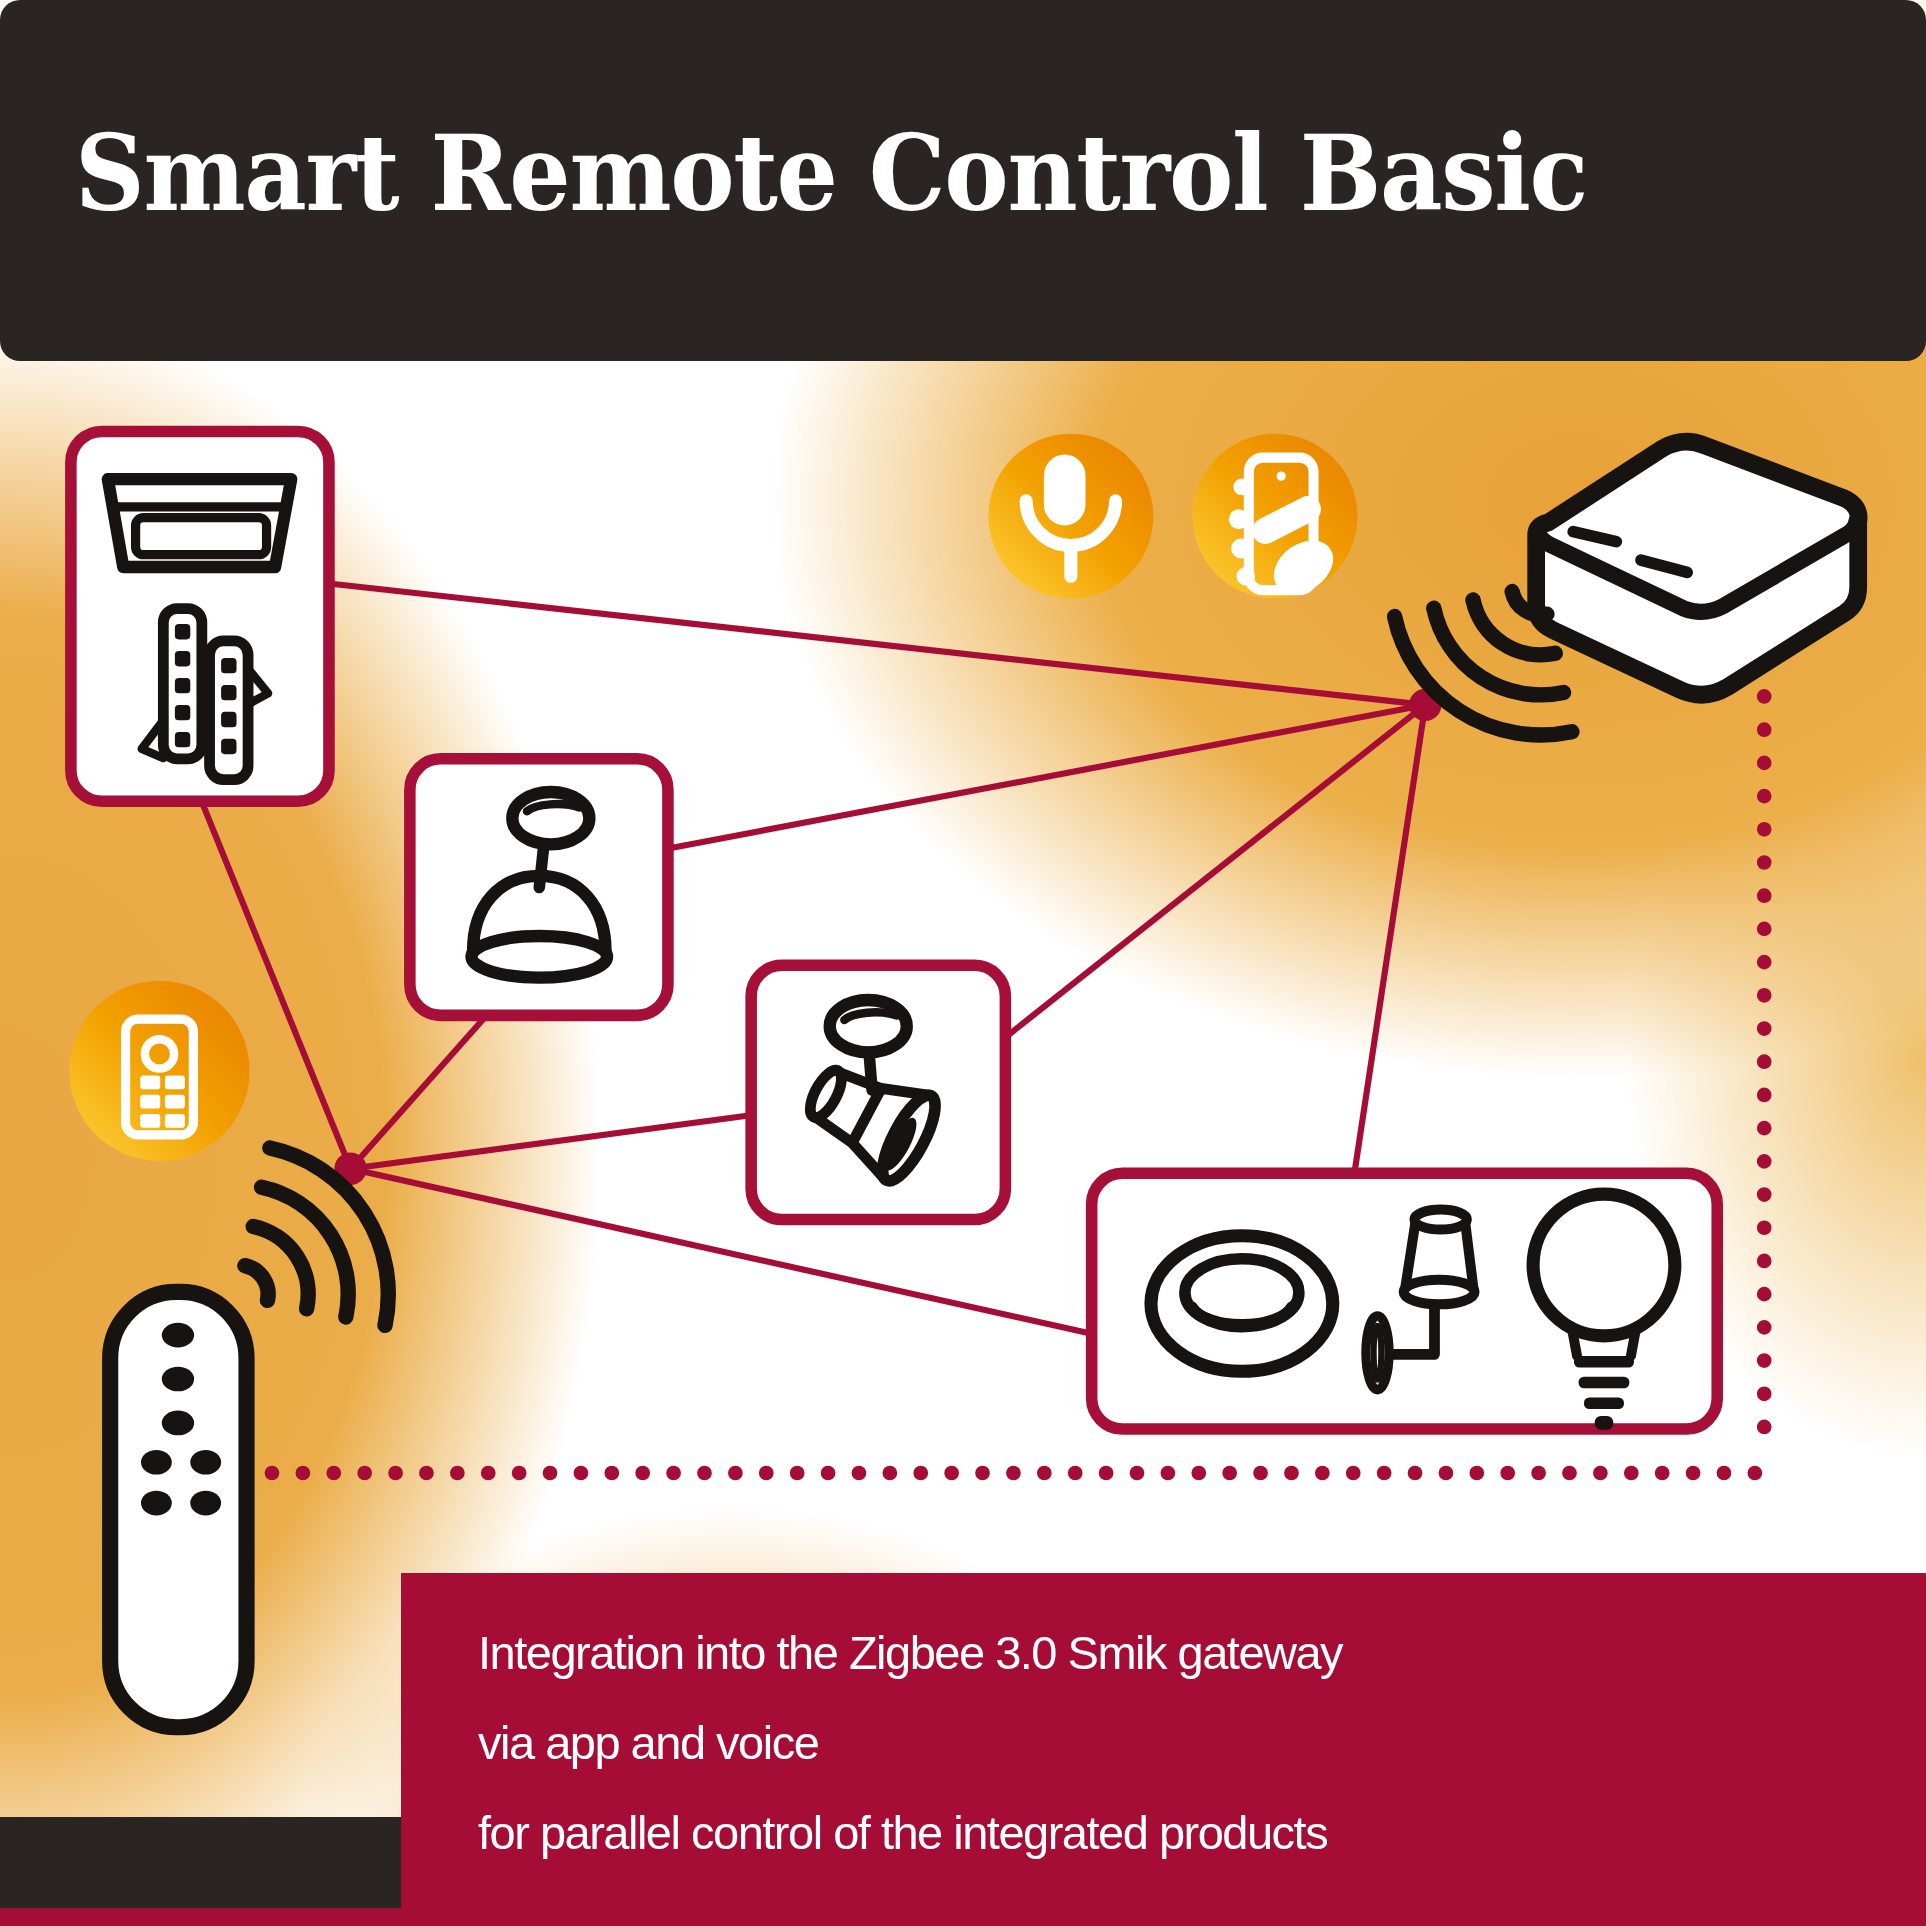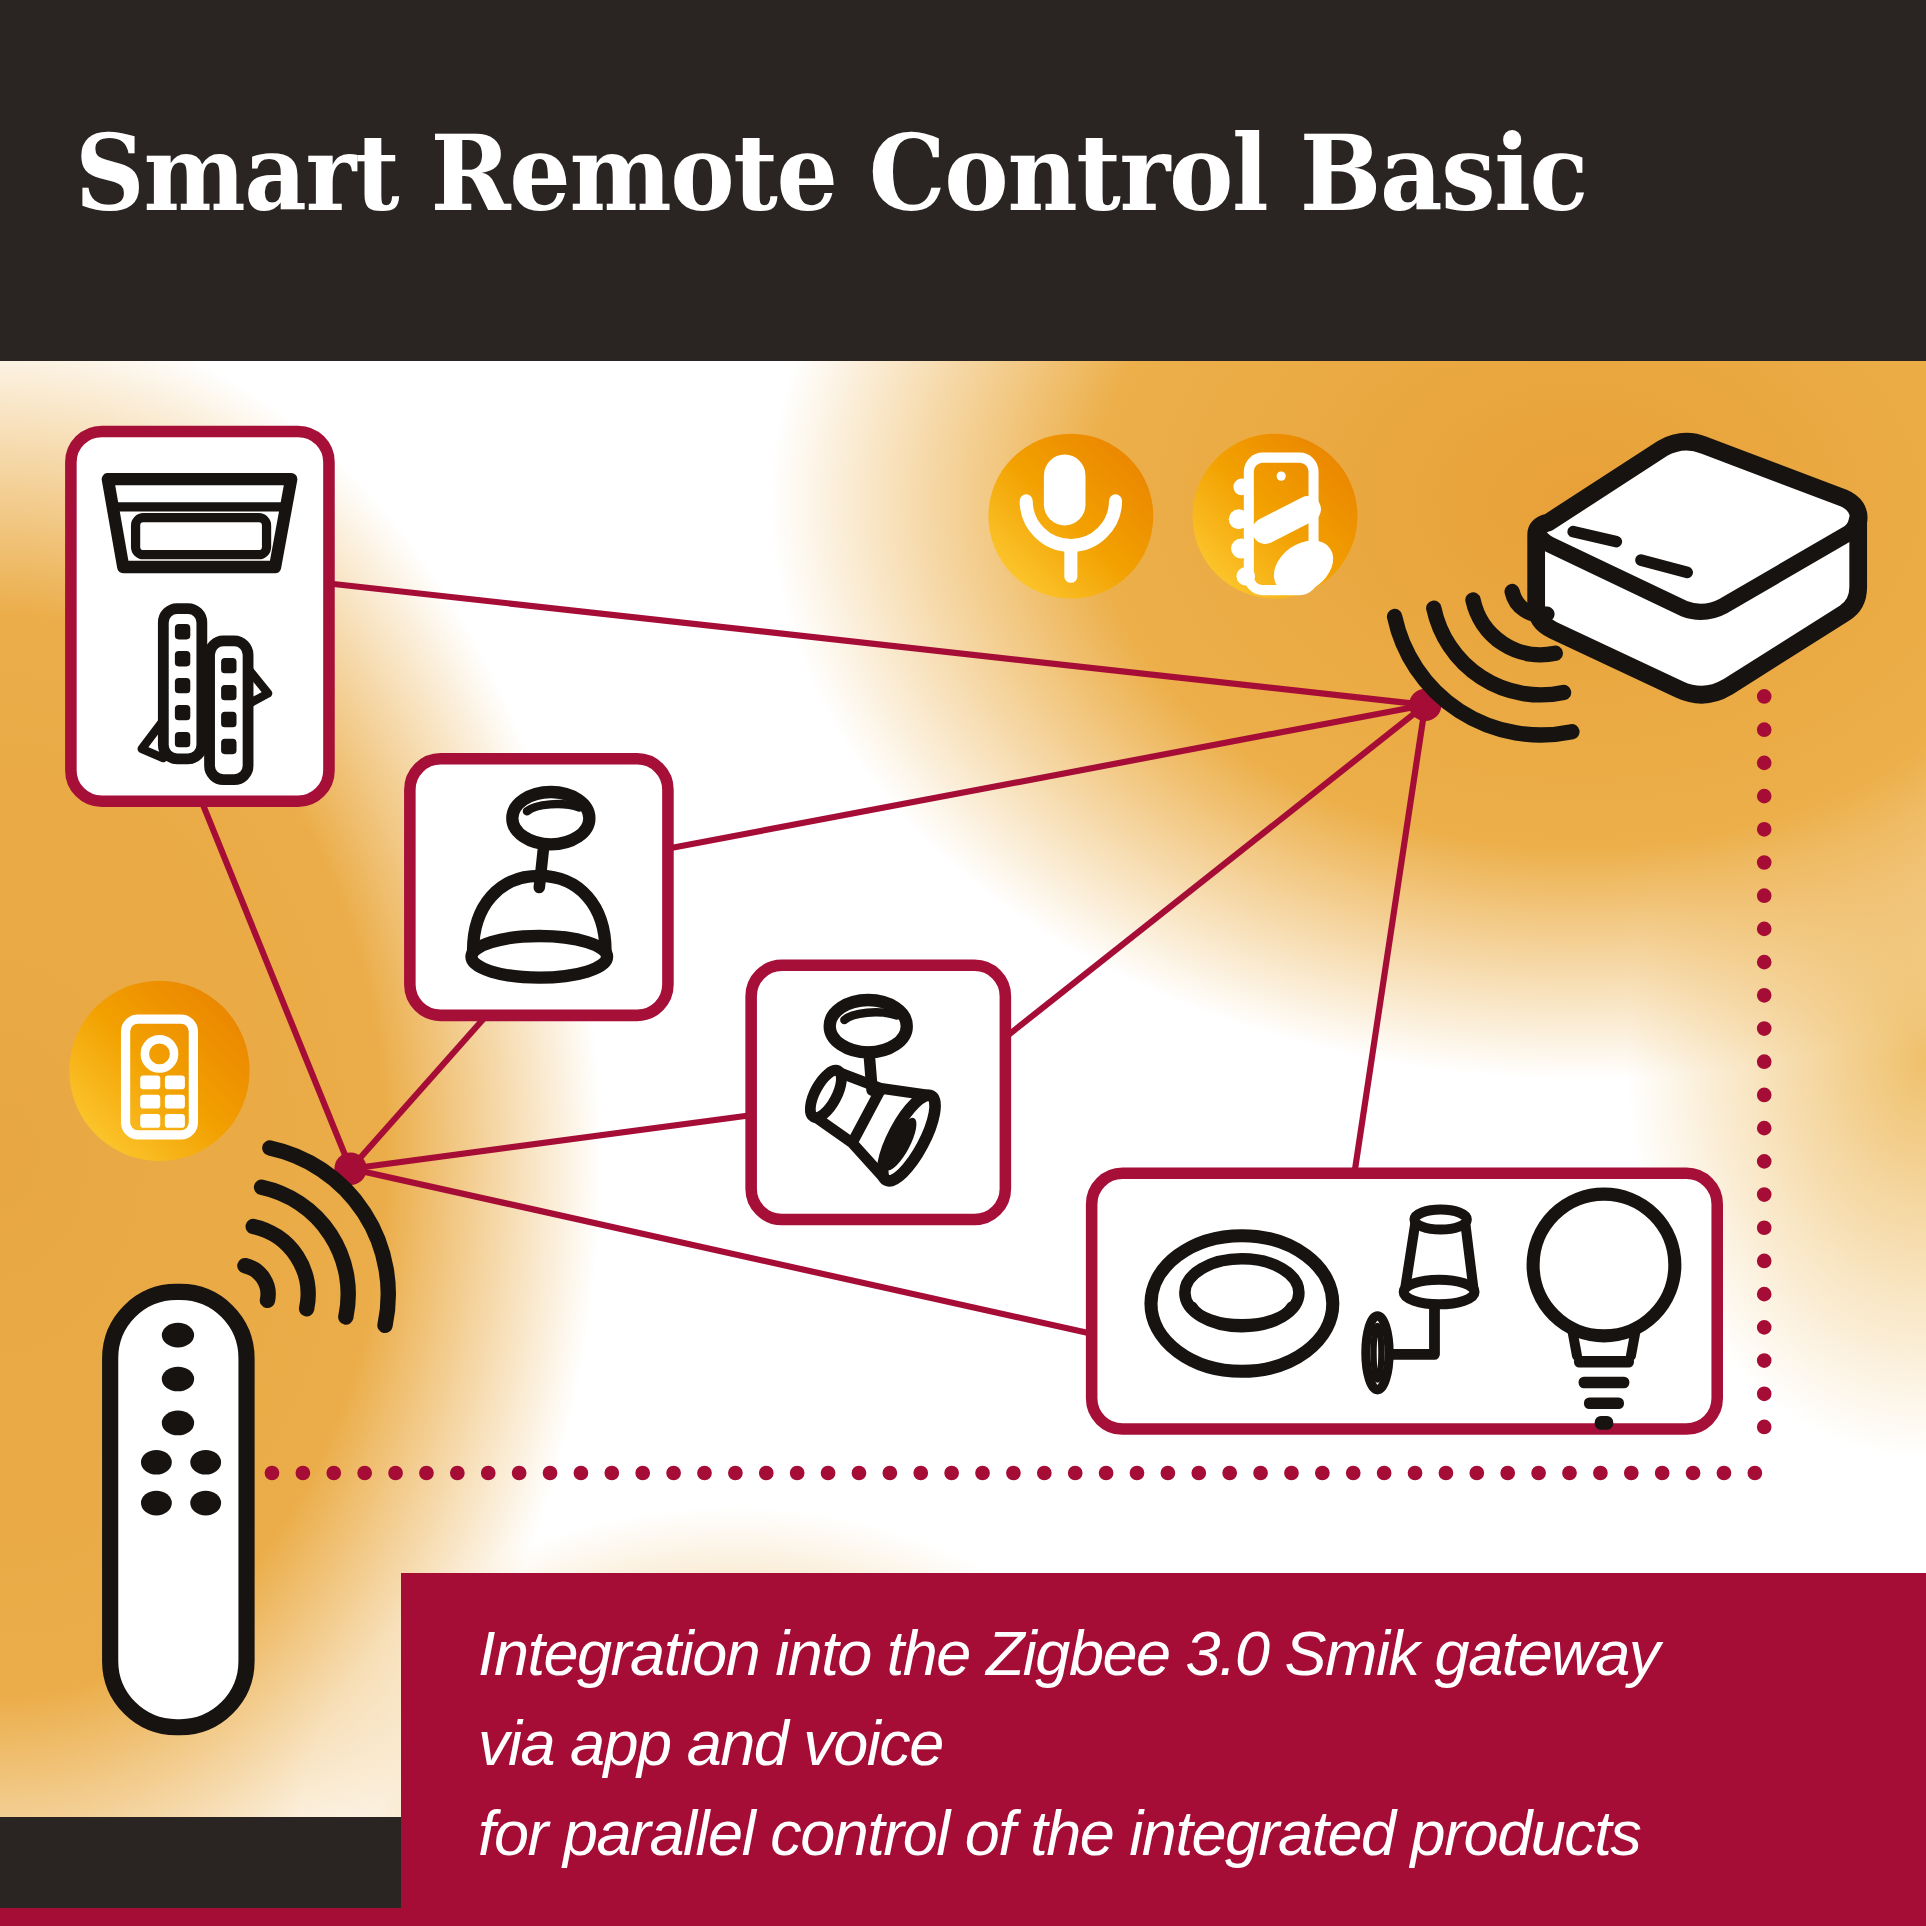"Smart Remote Control Basic" .header { border-radius: none -> 20px }
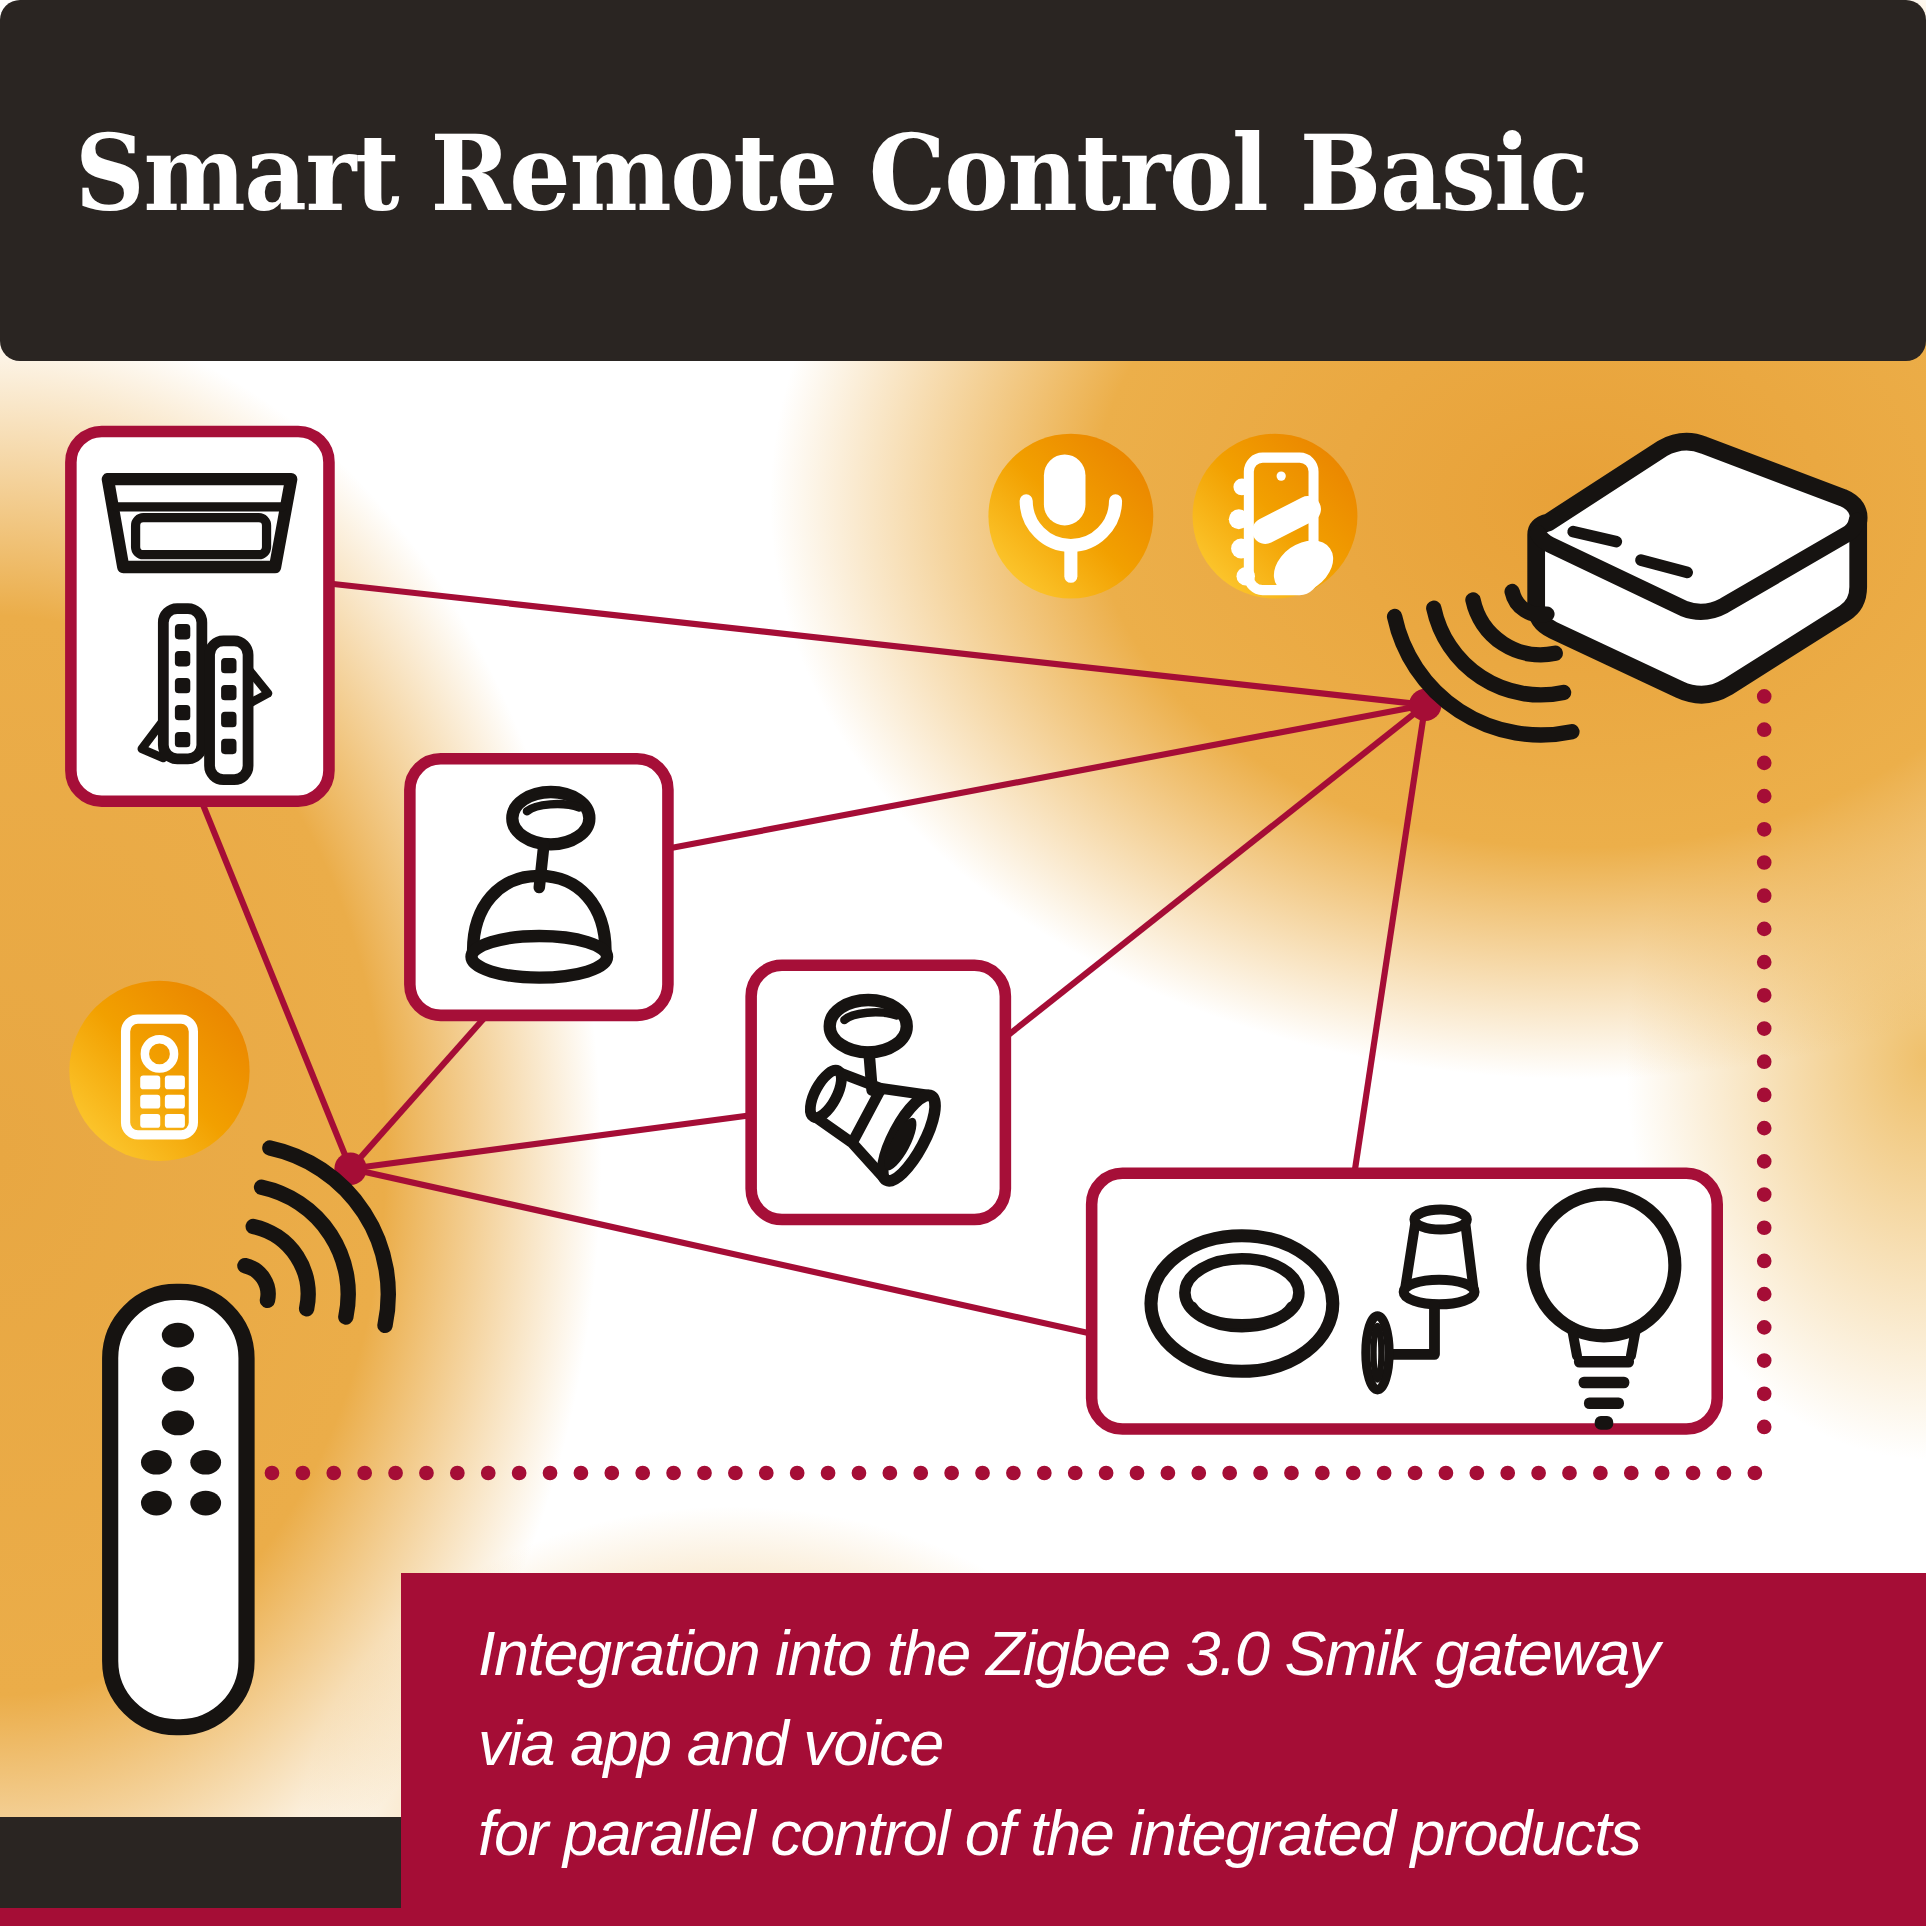"Integration into the Zigbee 3.0" .banner p { font-size: 63px -> 47px; font-style: italic -> none }
